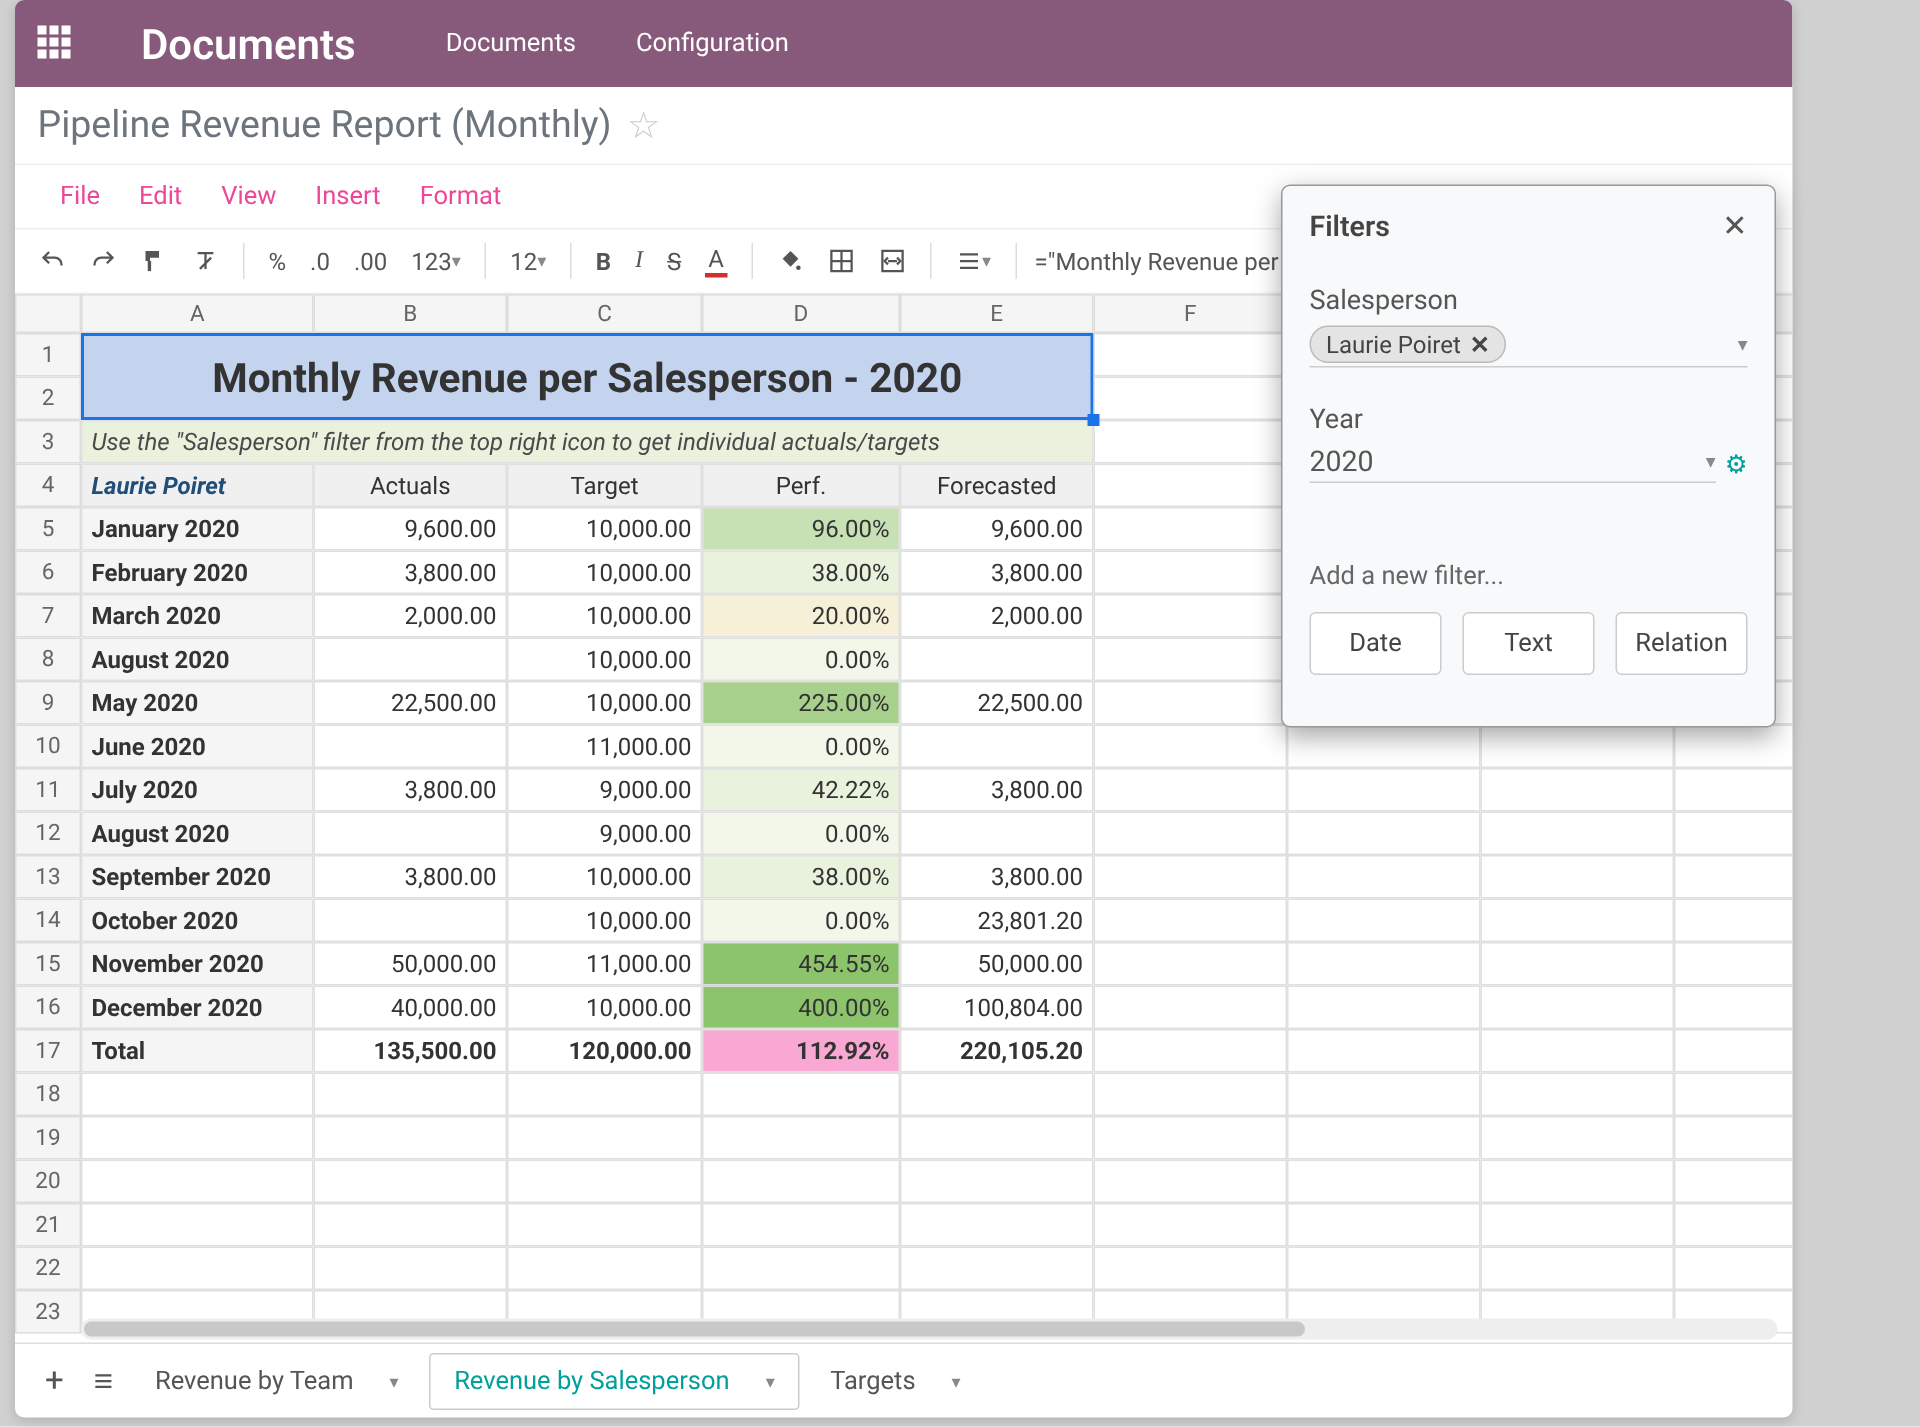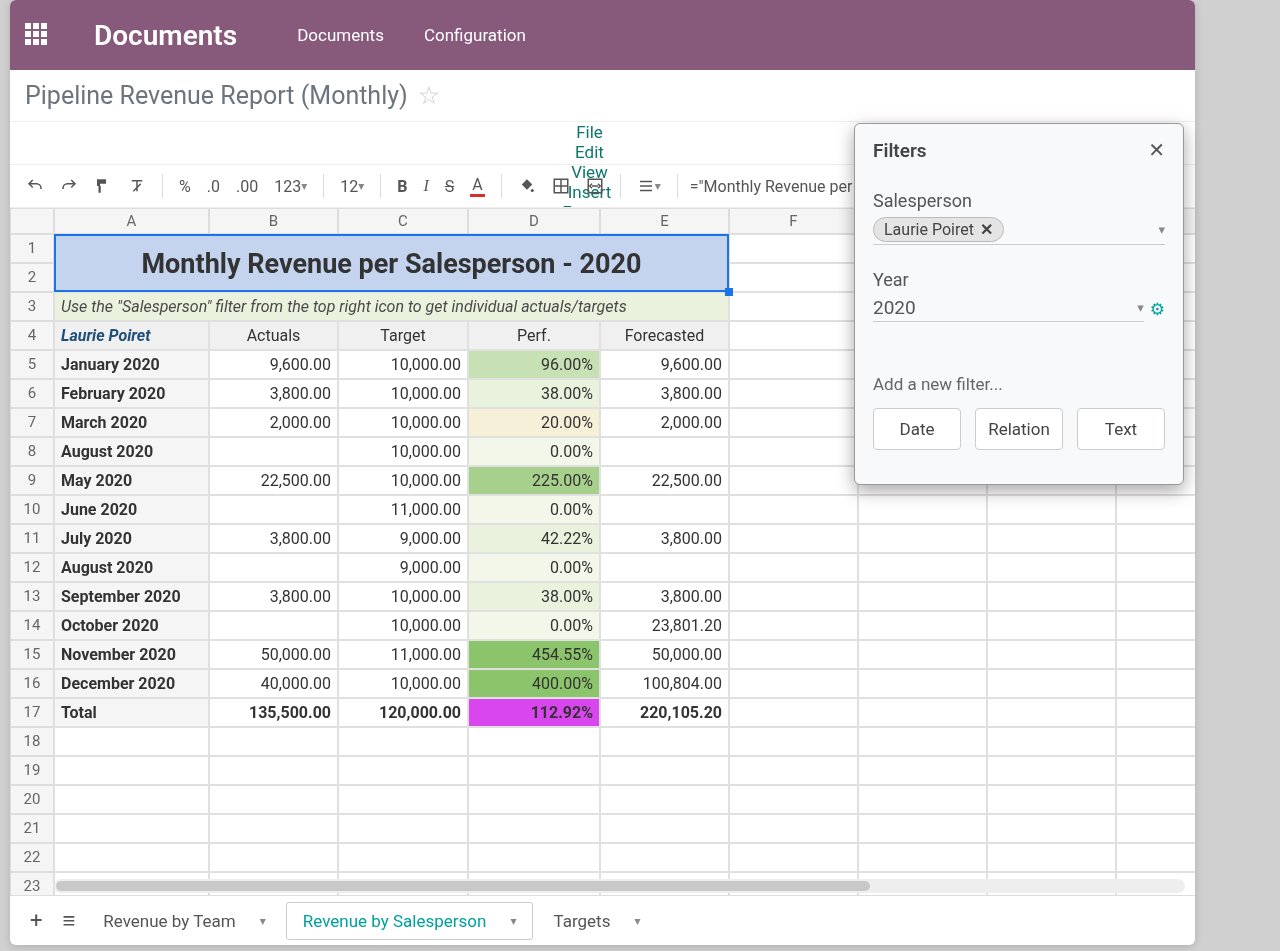"Documents" .titlebar { height: 70px -> 58px }
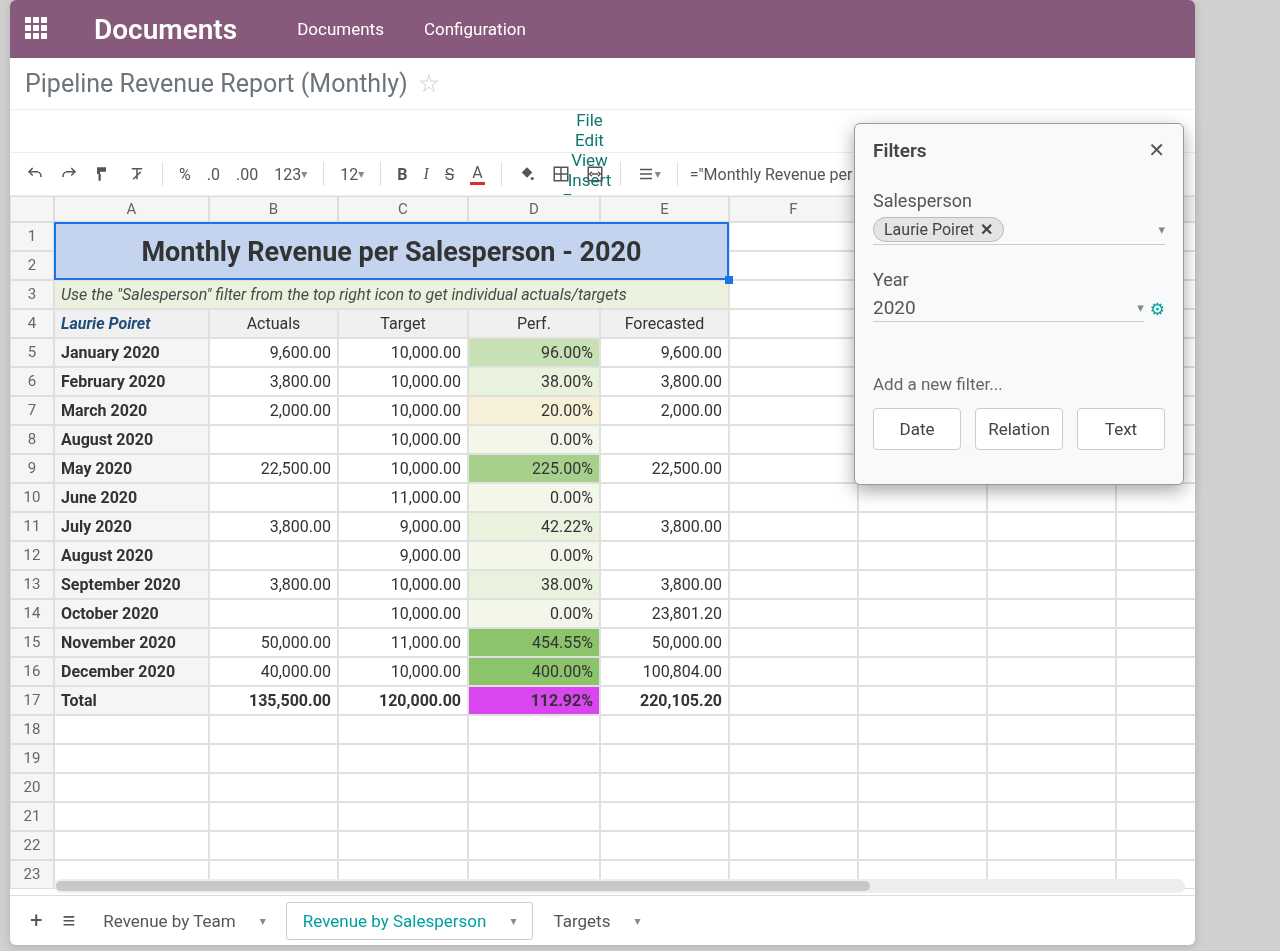"File" .menubar { color: #0f766e -> #ec4899; flex-direction: column -> none }
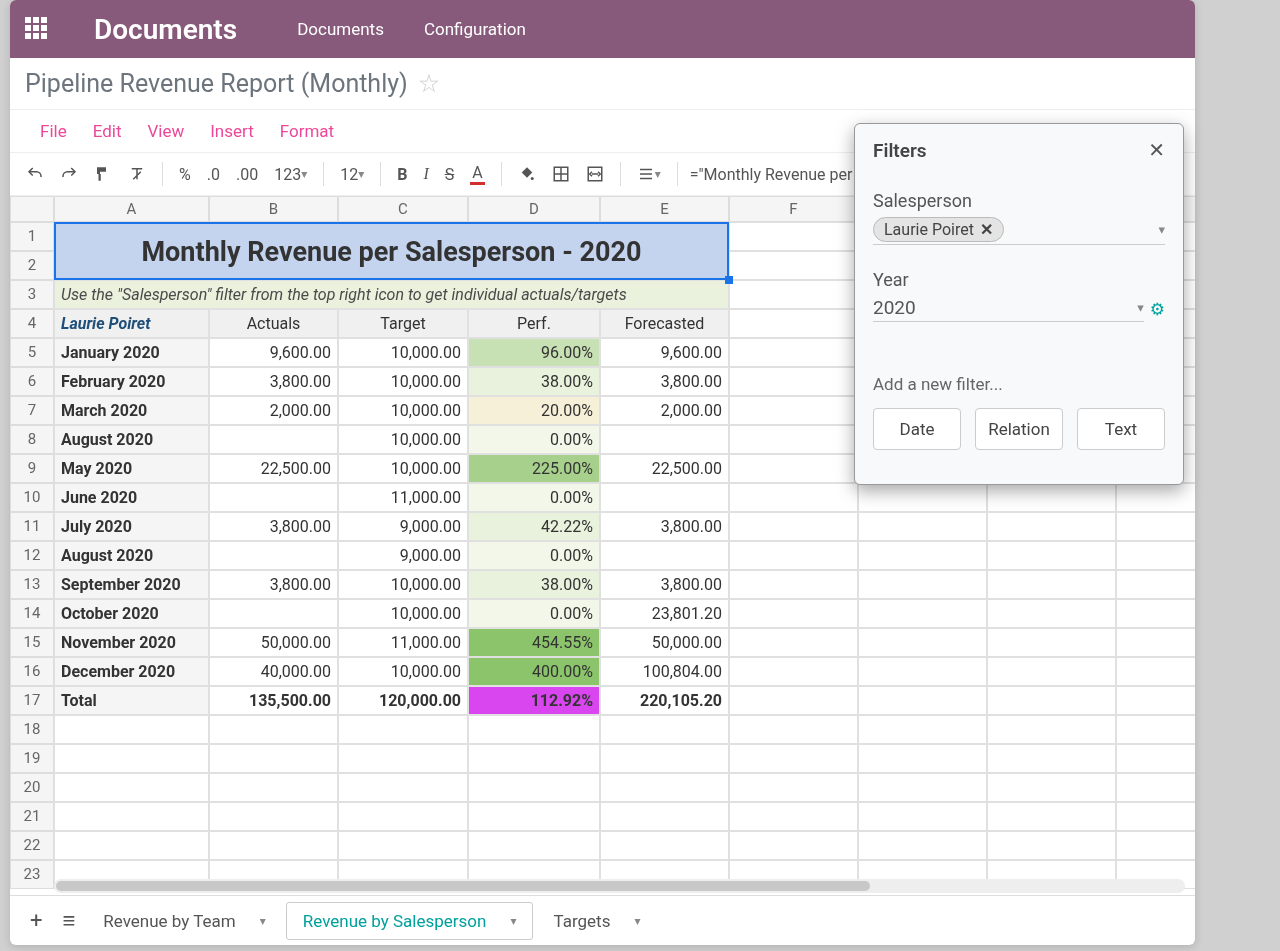"Relation" div.pill { order: before "Text" -> after "Text" }
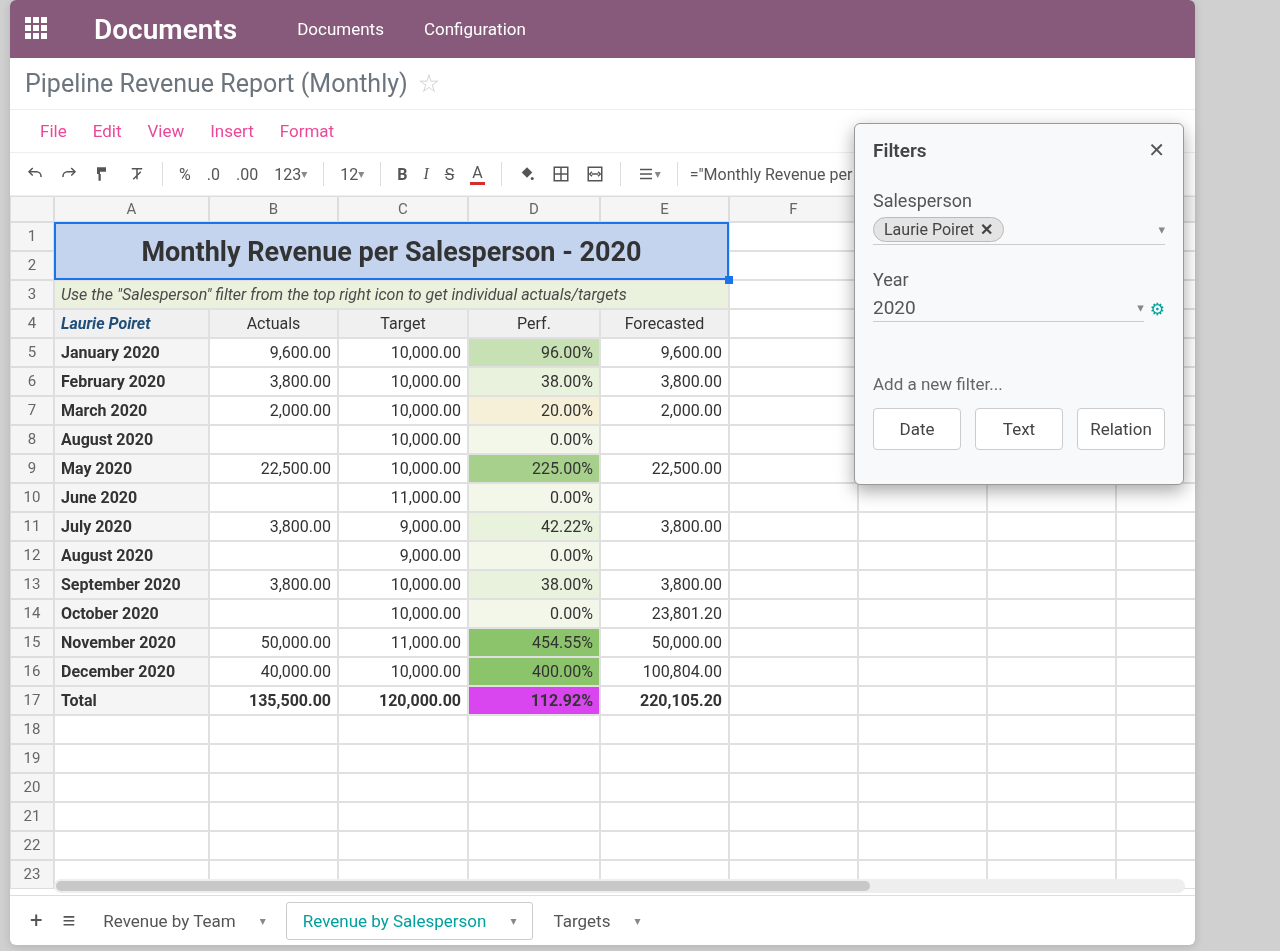"112.92%" div.cell { background: #d946ef -> #f9a8d4 }
